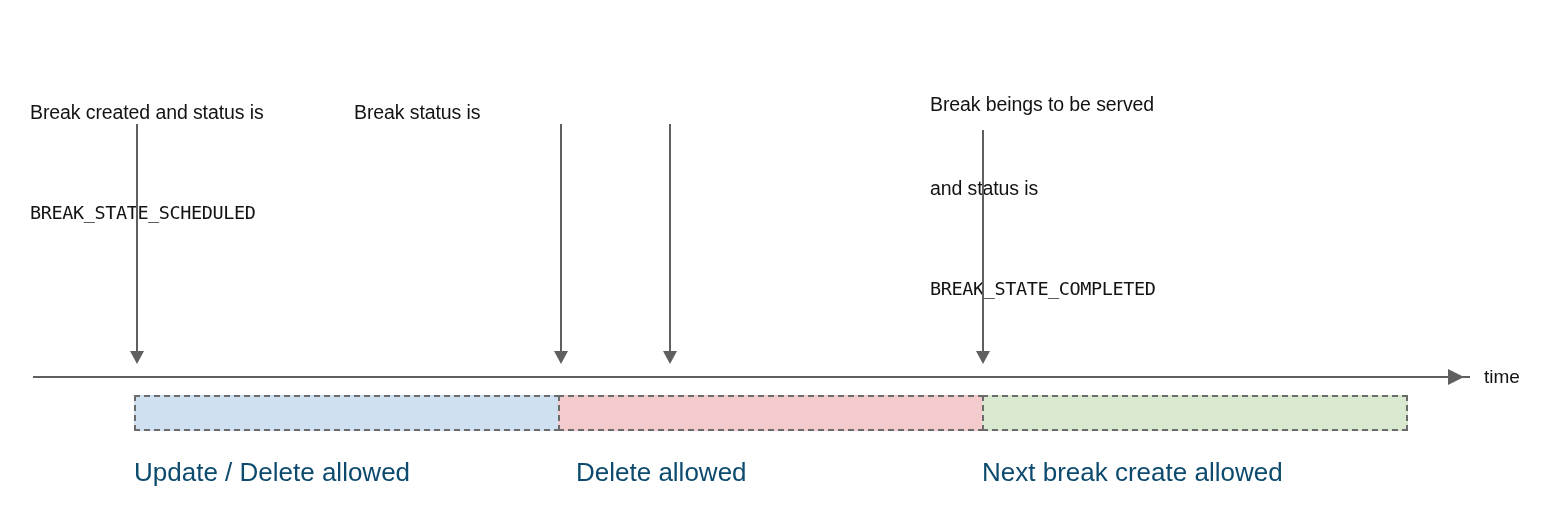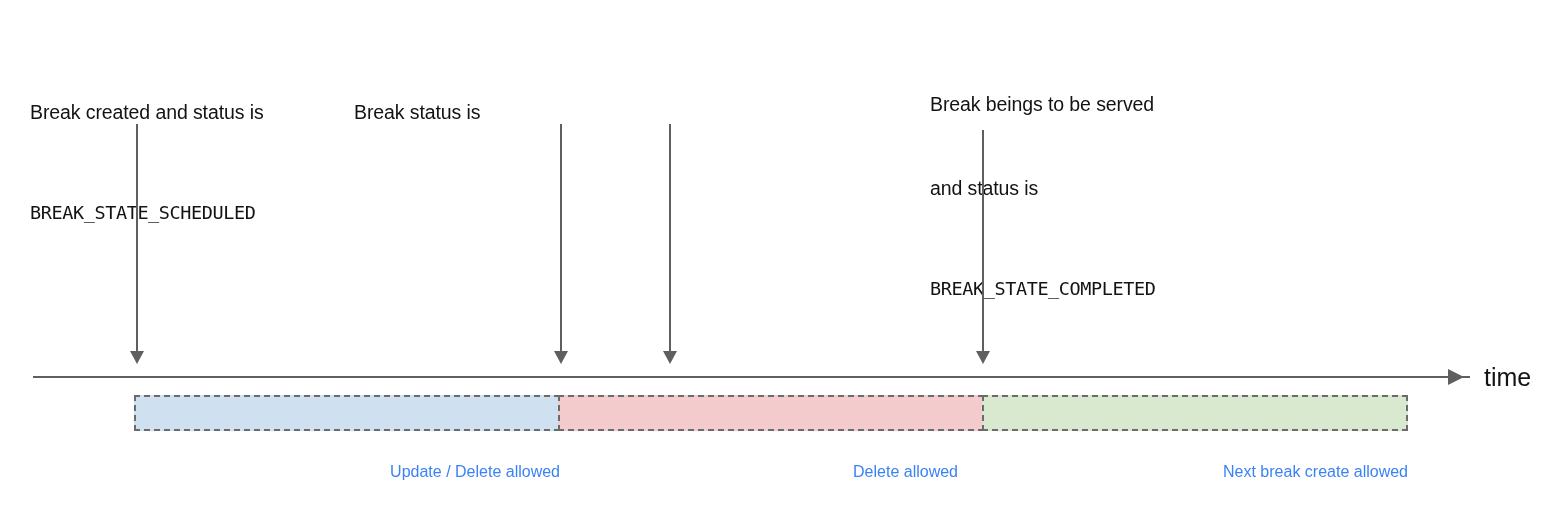"time" #time-axis-label { font-size: 25px -> 19px }
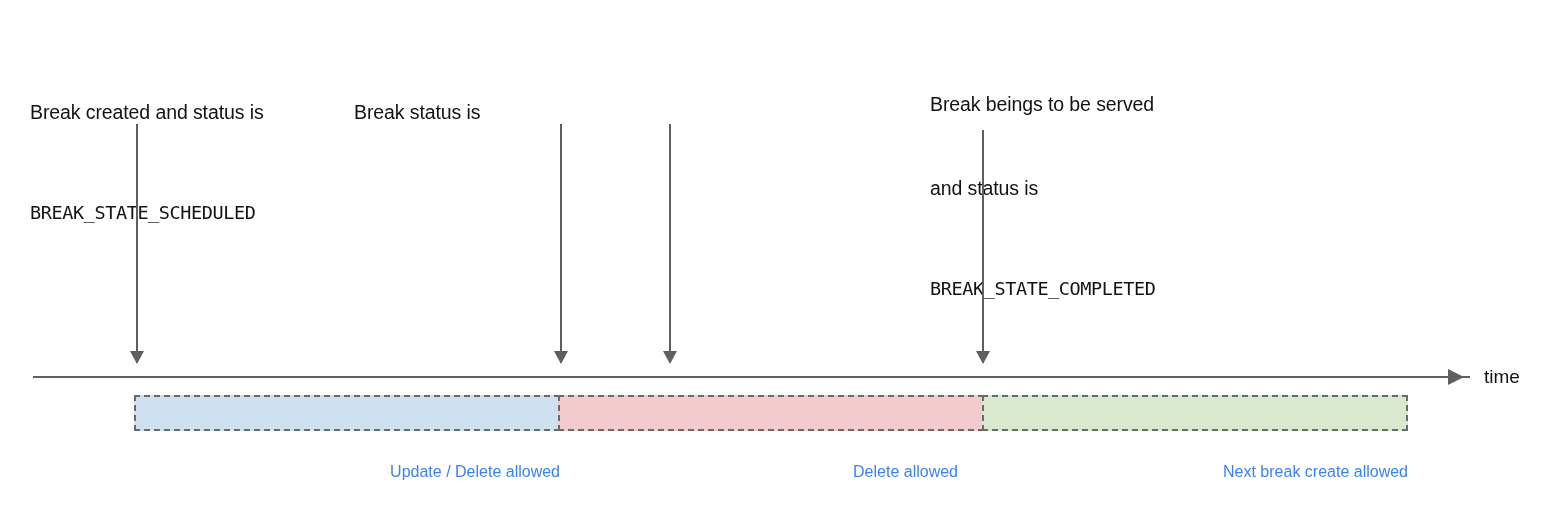"Update / Delete allowed" .phase-caption { color: #3b82f6 -> #0c4a6e; font-size: 16px -> 26px; text-align: right -> left }
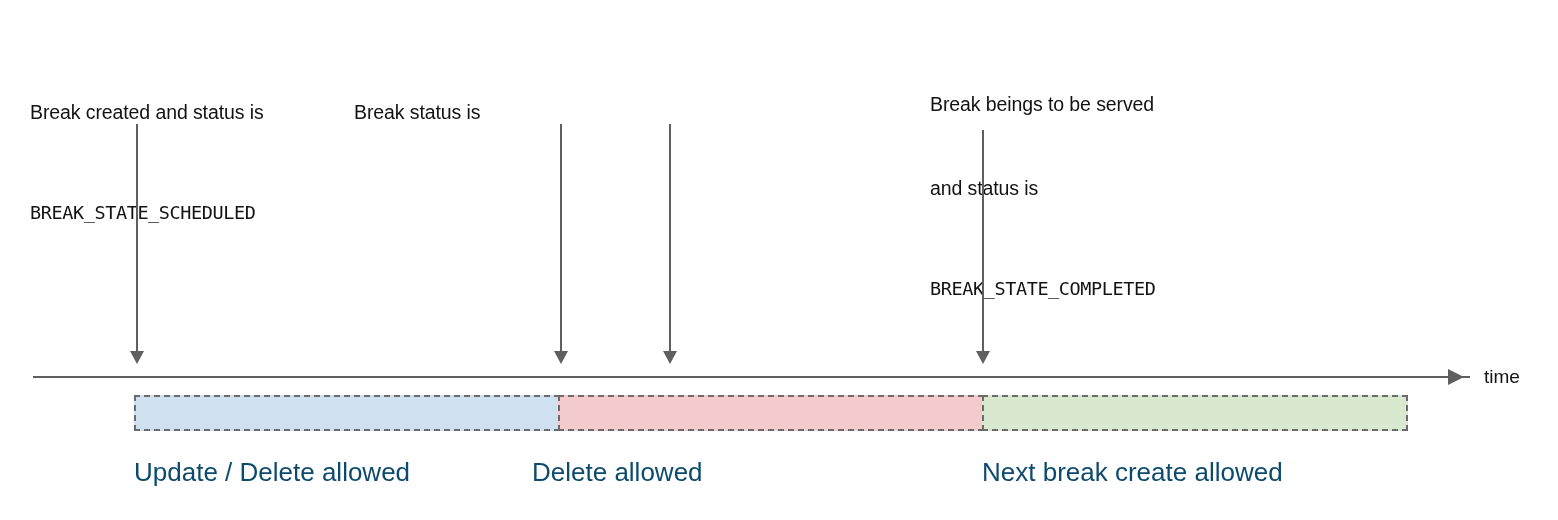"Delete allowed" #caption-2 { left: 532px -> 576px }
